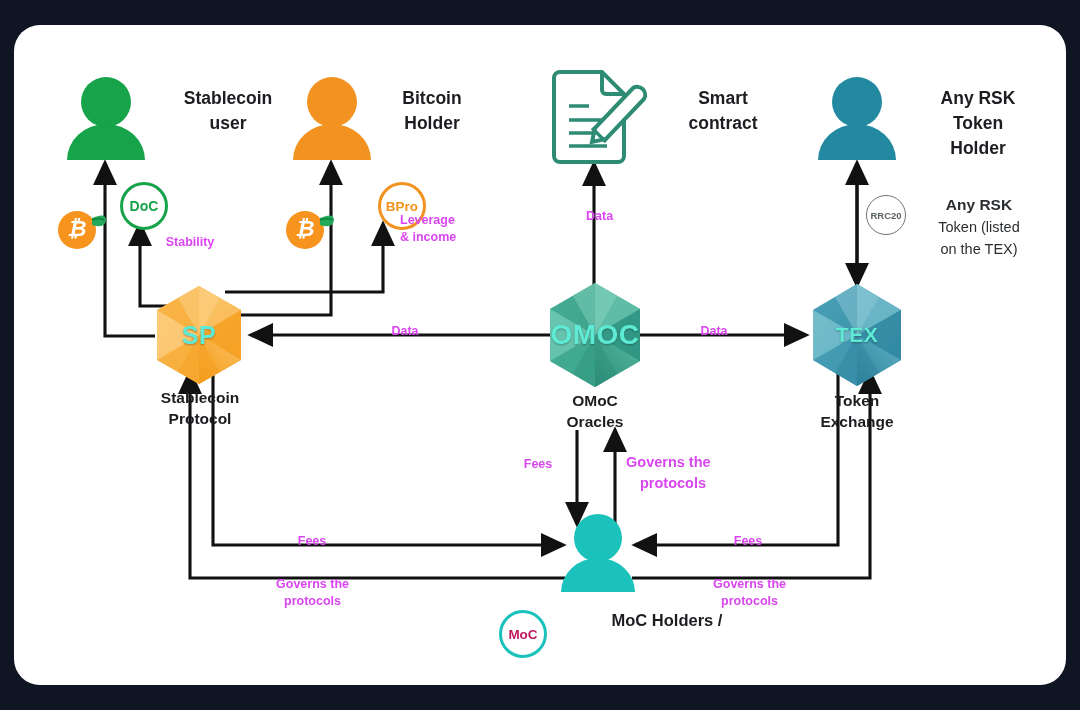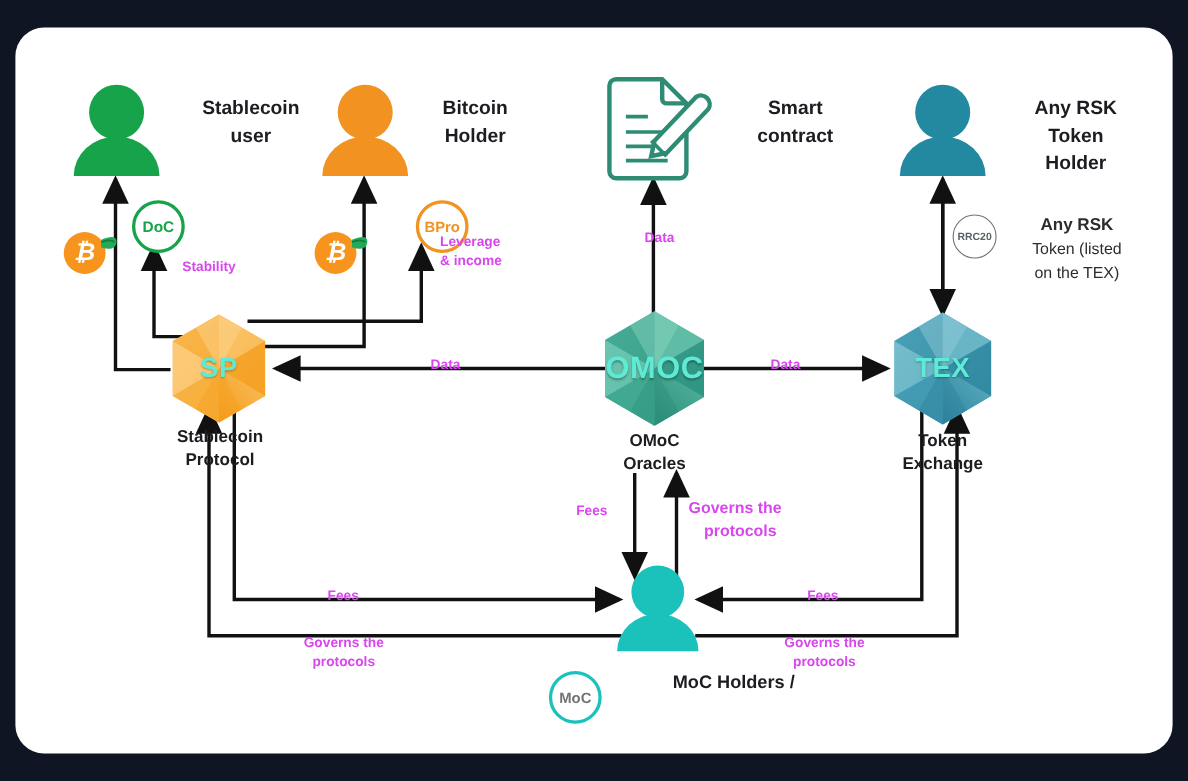"TEX" div.hexlabel { font-size: 25px -> 21px }
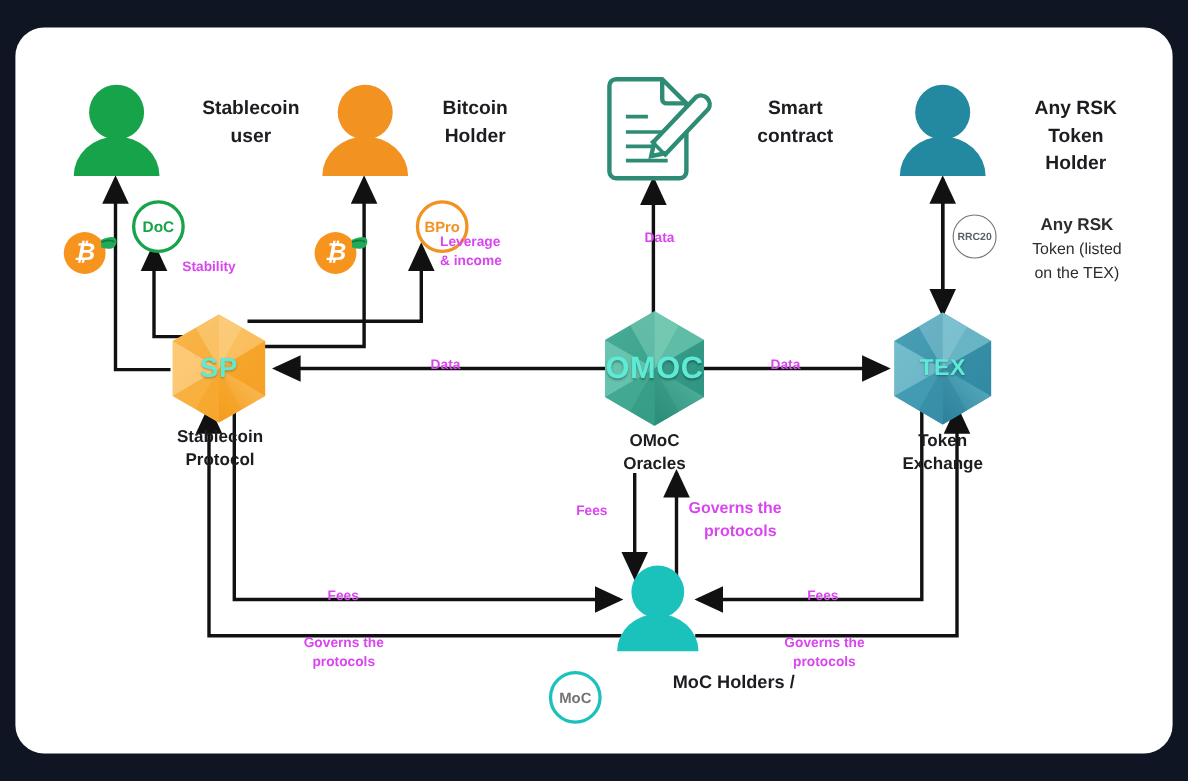"MoC" div.tokchip { color: #737373 -> #be185d }
